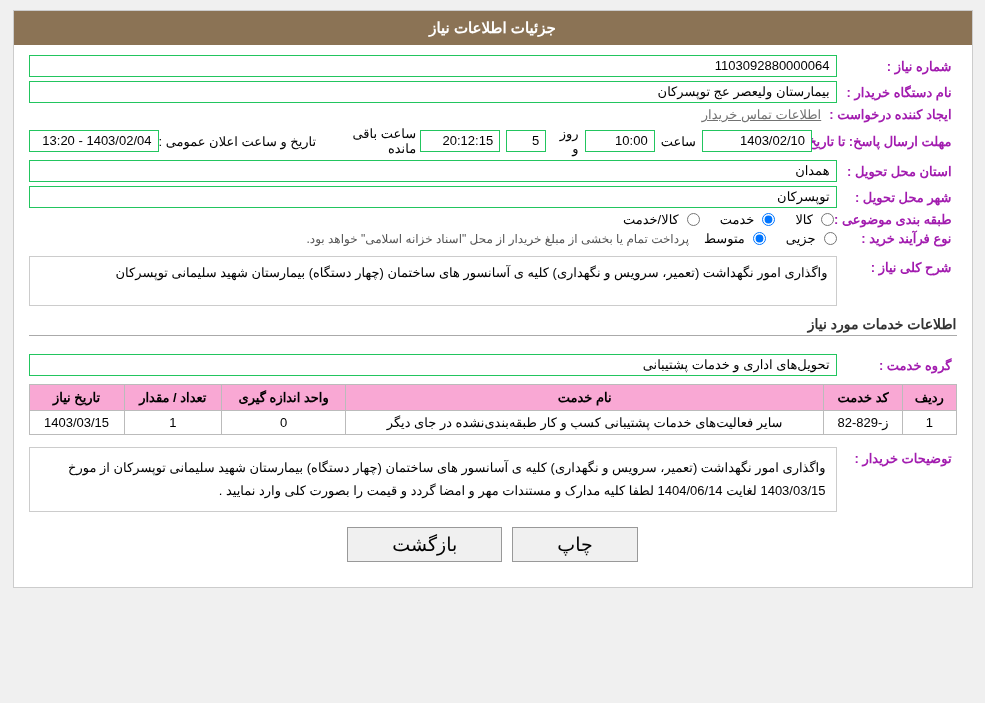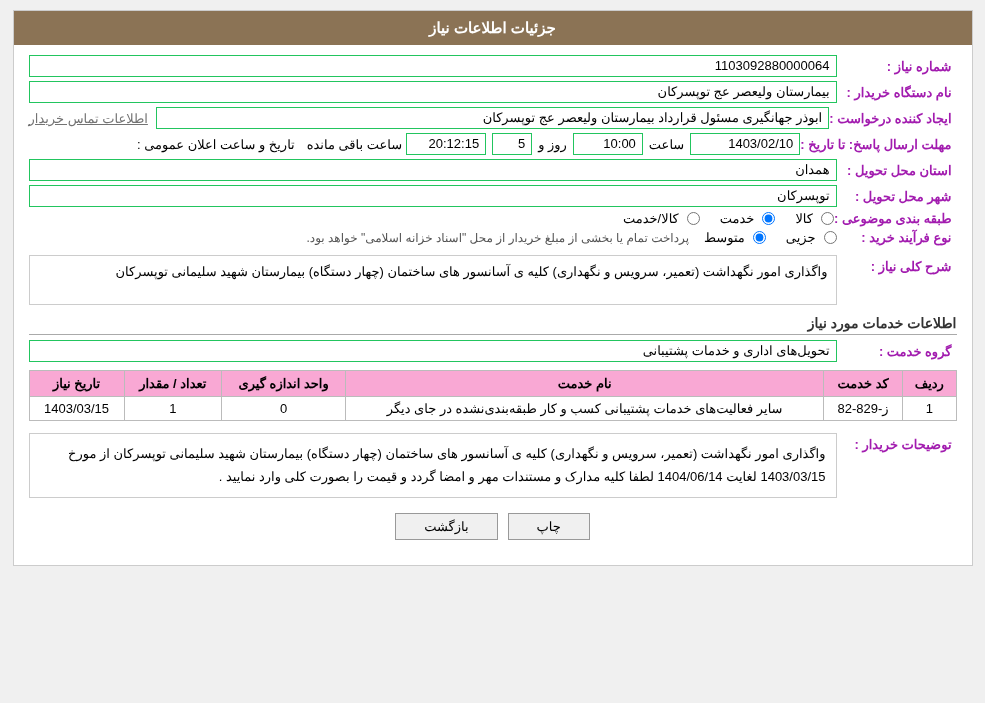"ابوذر جهانگیری مسئول قرارداد بیمارستان" div.val-box { html: <div>ابوذر جهانگیری مسئول قرارداد بیمارستان ولیعصر عج توپسرکان</div> -> none }
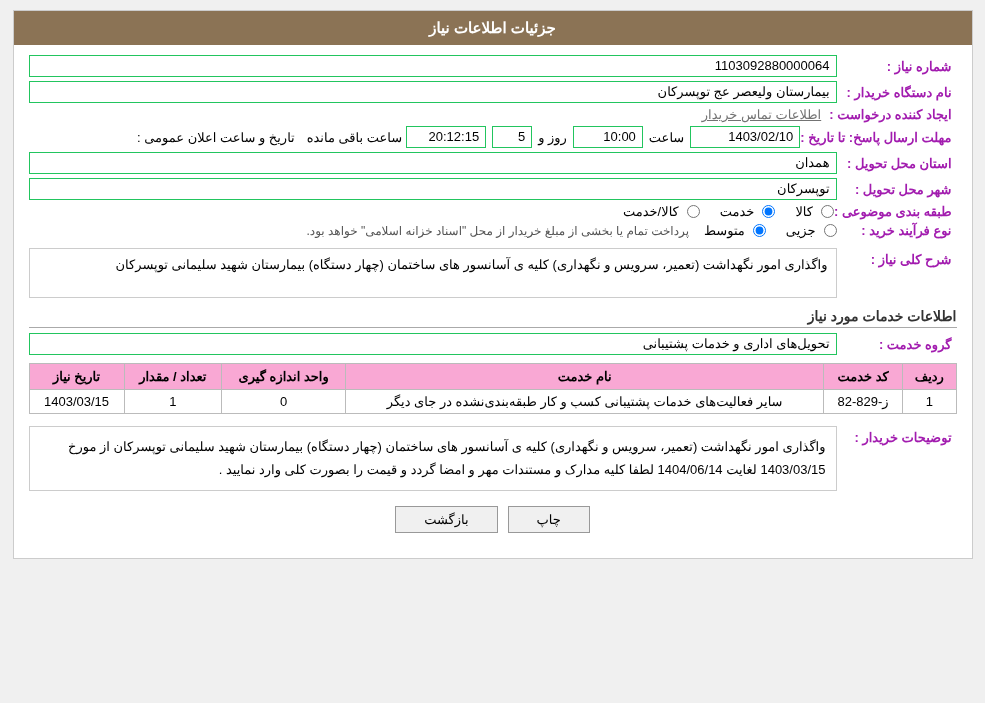"1403/02/04 - 13:20" div.val-box { html: none -> <div>1403/02/04 - 13:20</div> }
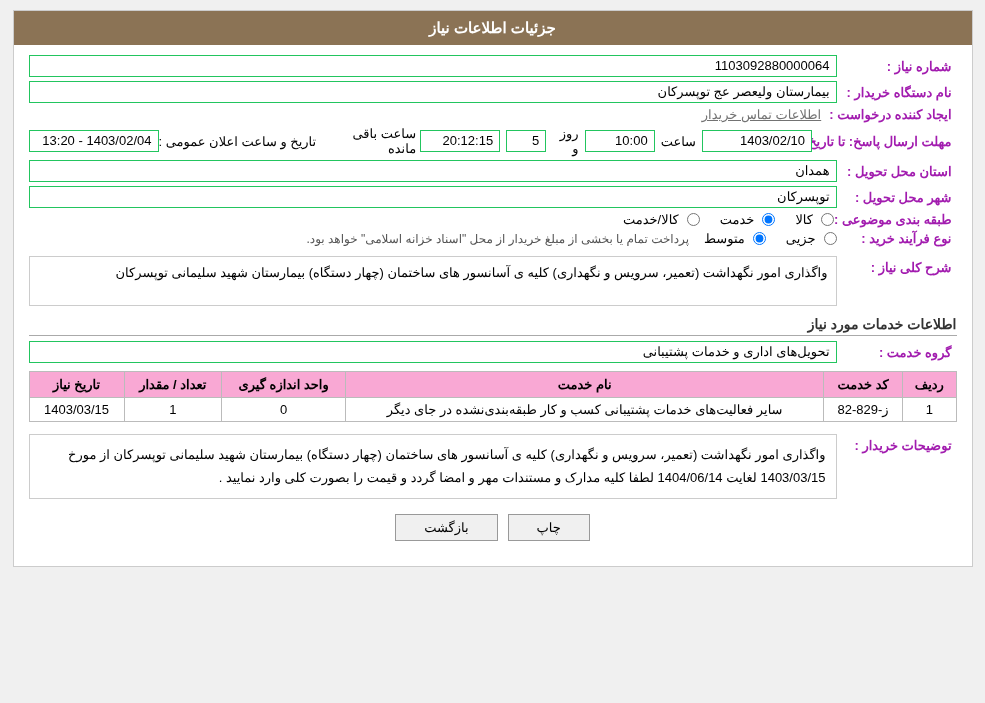"اطلاعات خدمات مورد نیاز" .section-title { margin: 10px 0 5px 0 -> 10px 0 18px 0 }
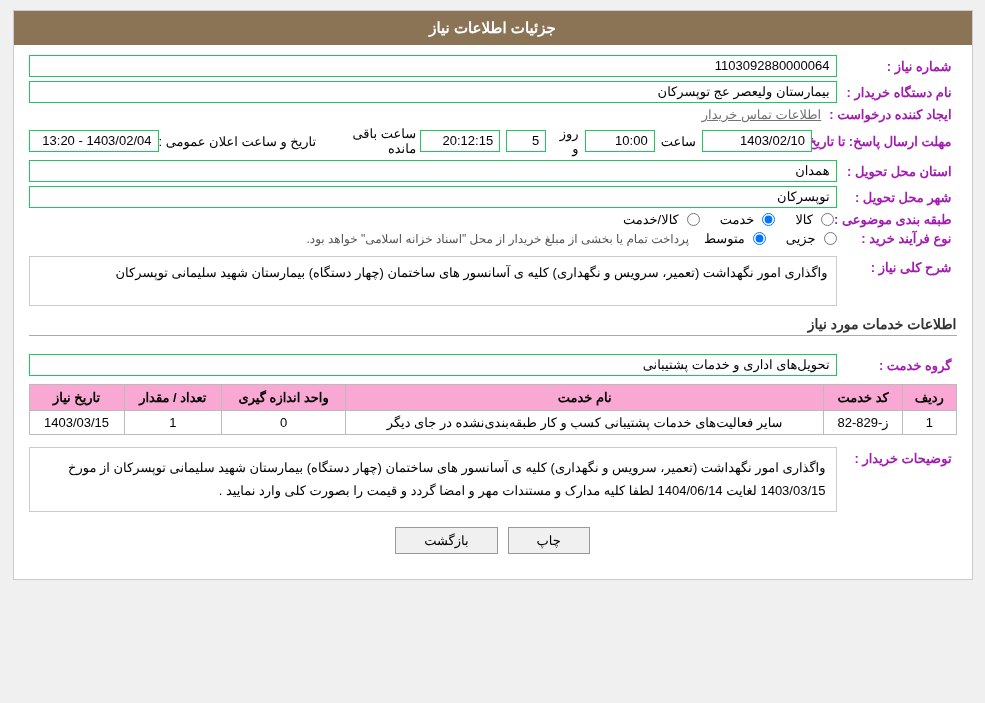"بازگشت" .btn { font-size: 13px -> 19px; padding: 5px 28px -> 5px 44px }
